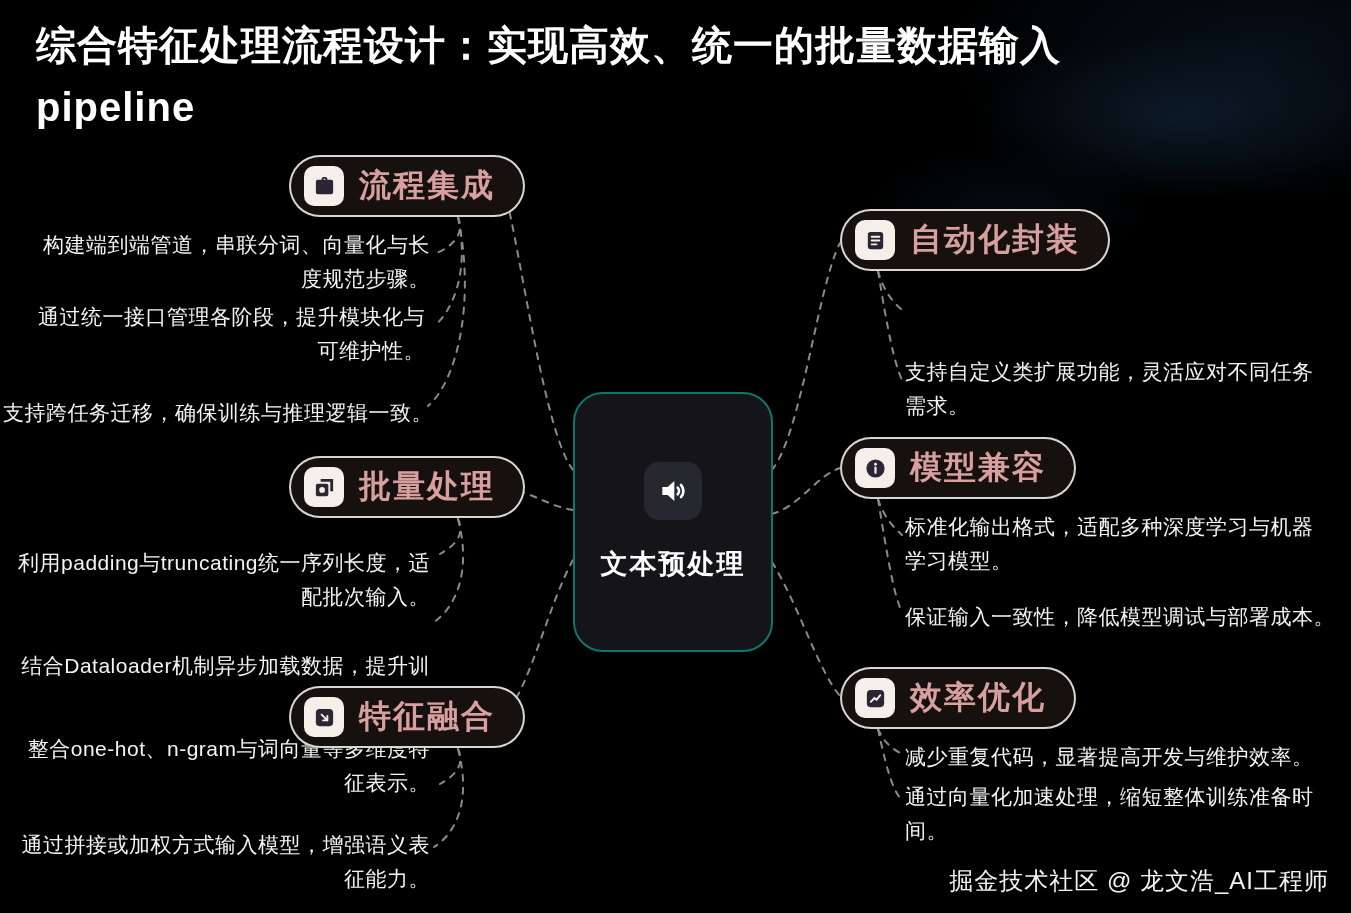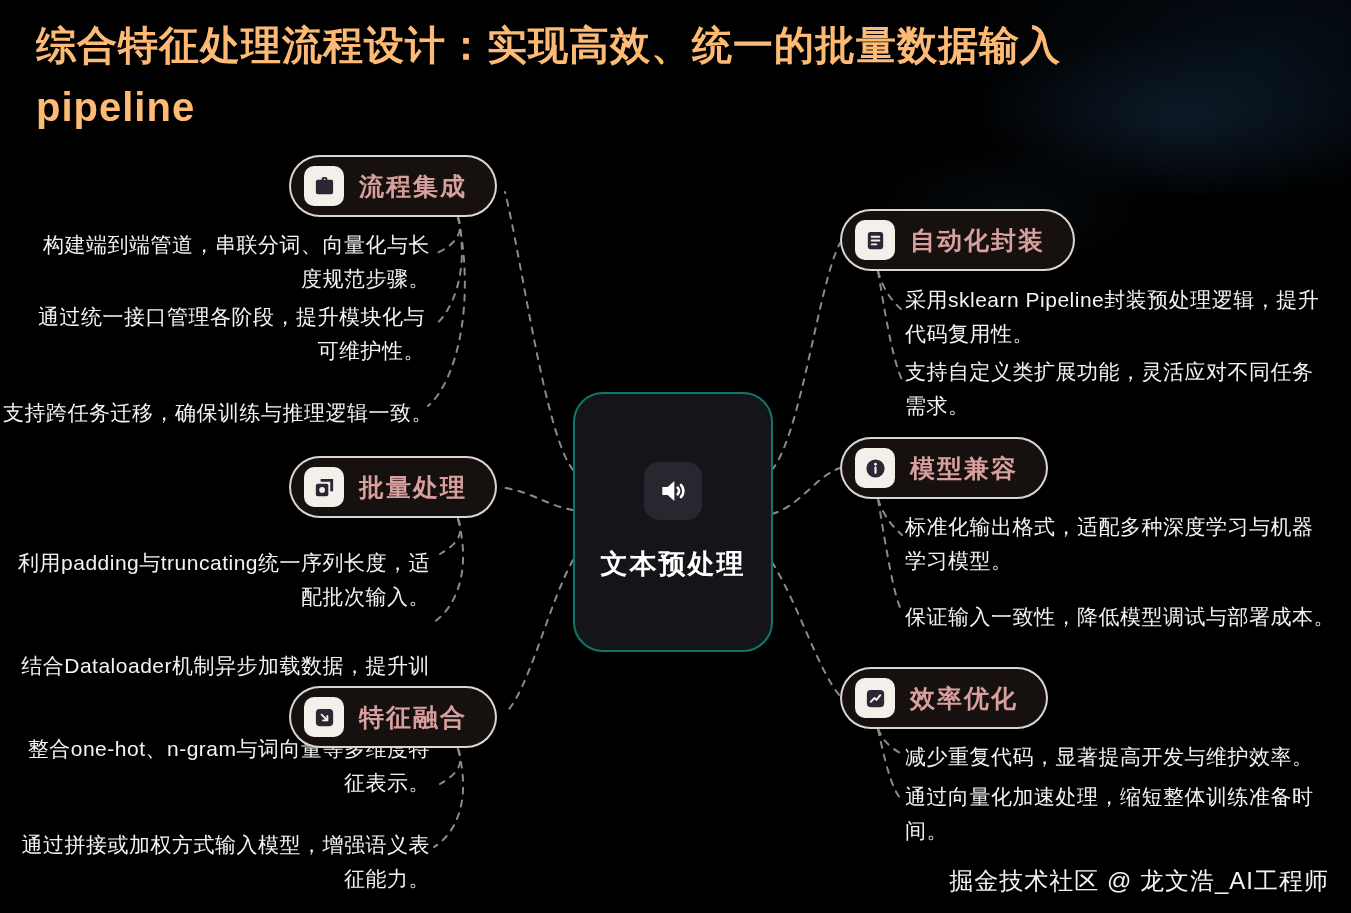"综合特征处理流程设计：实现高效、统一的批量数据输入" .title { color: #fdba74 -> #ffffff }
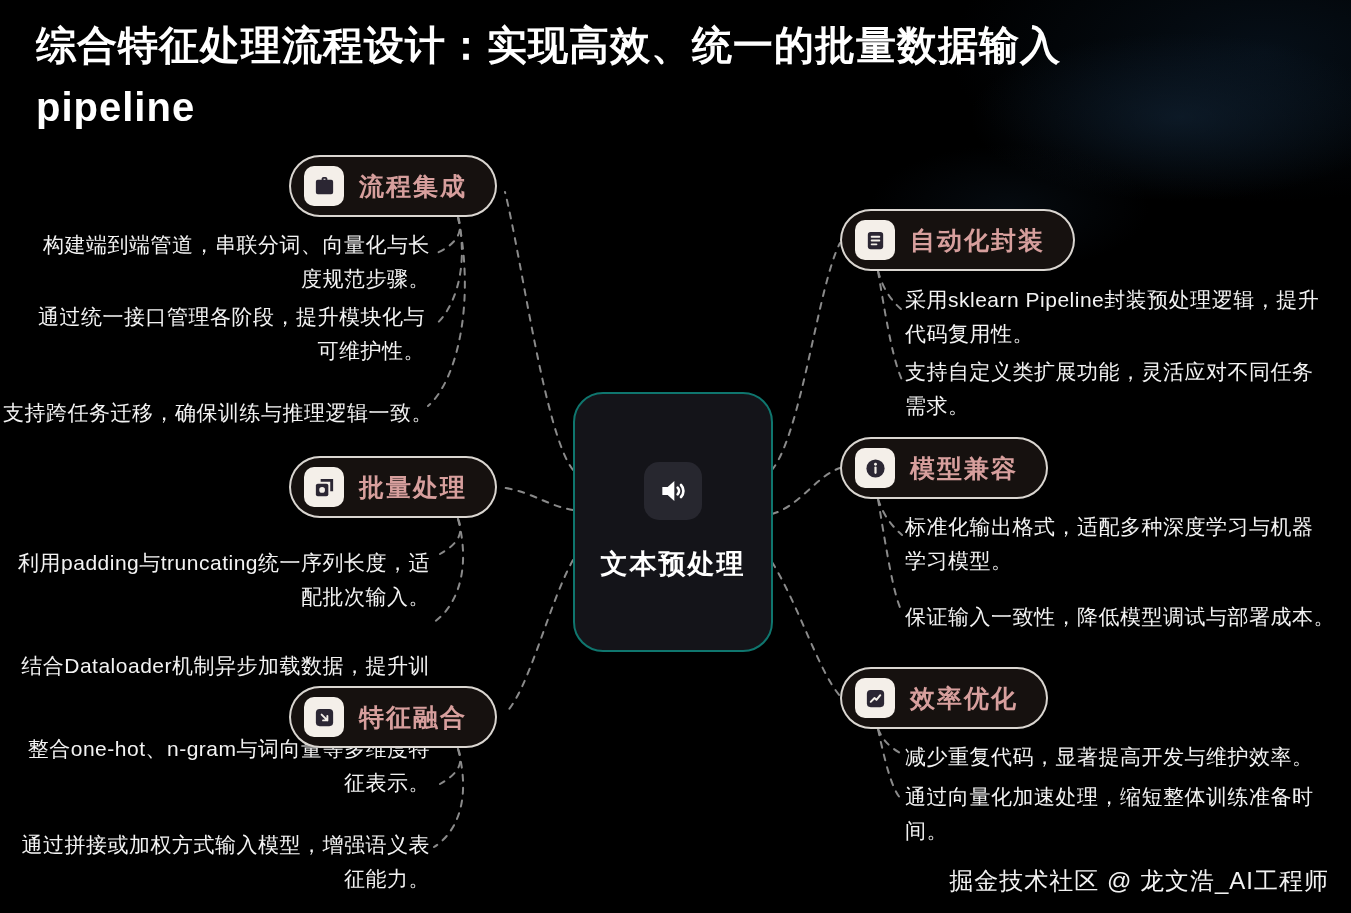"流程集成" .pill .label { font-size: 25px -> 32px }
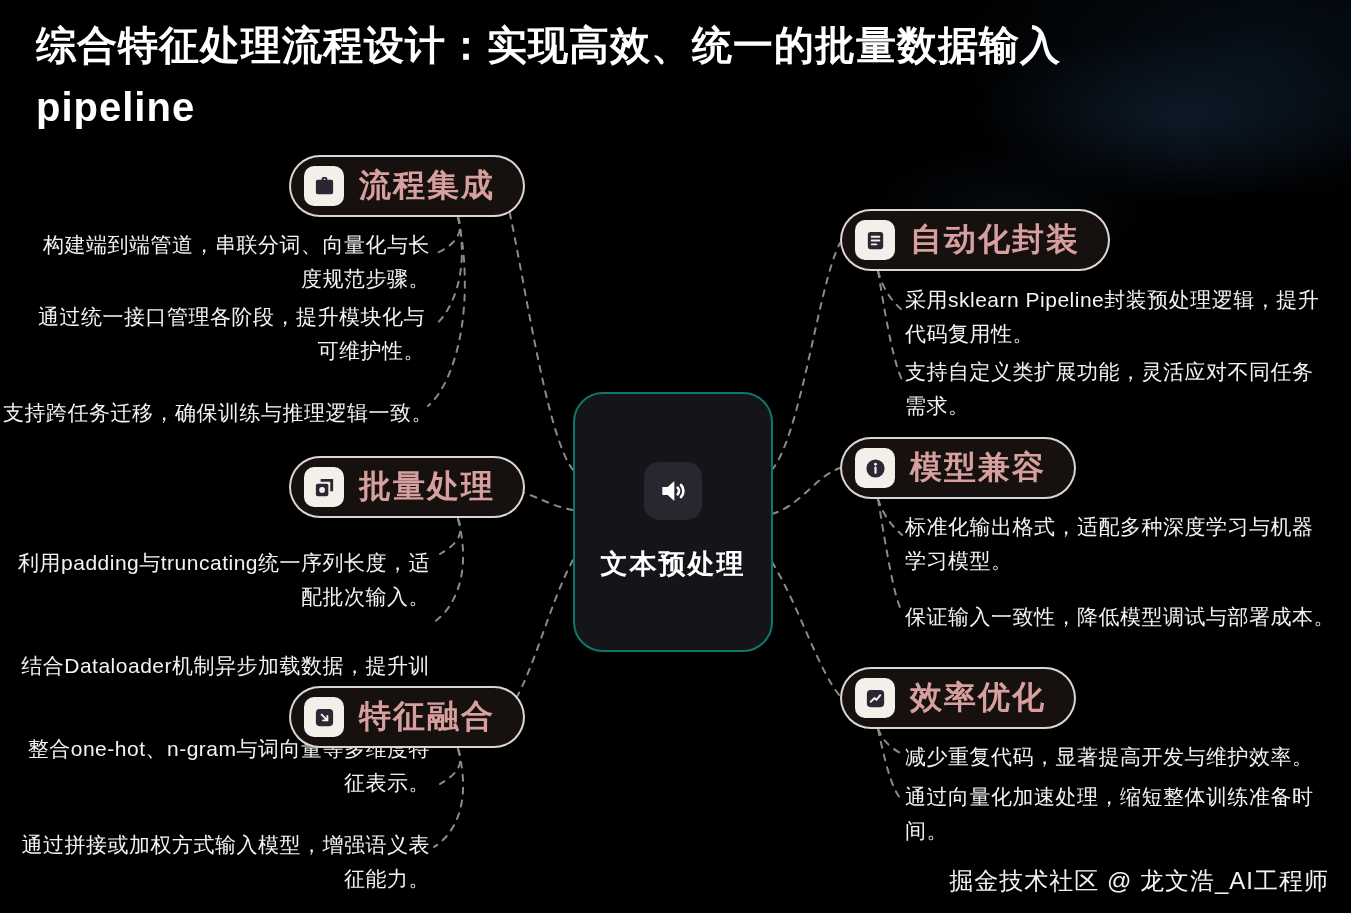"采用sklearn Pipeline封装预处理逻辑，提升代码复用性。" div.note { html: <div>采用sklearn Pipeline封装预处理逻辑，提升代码复用性。</div> -> none }
